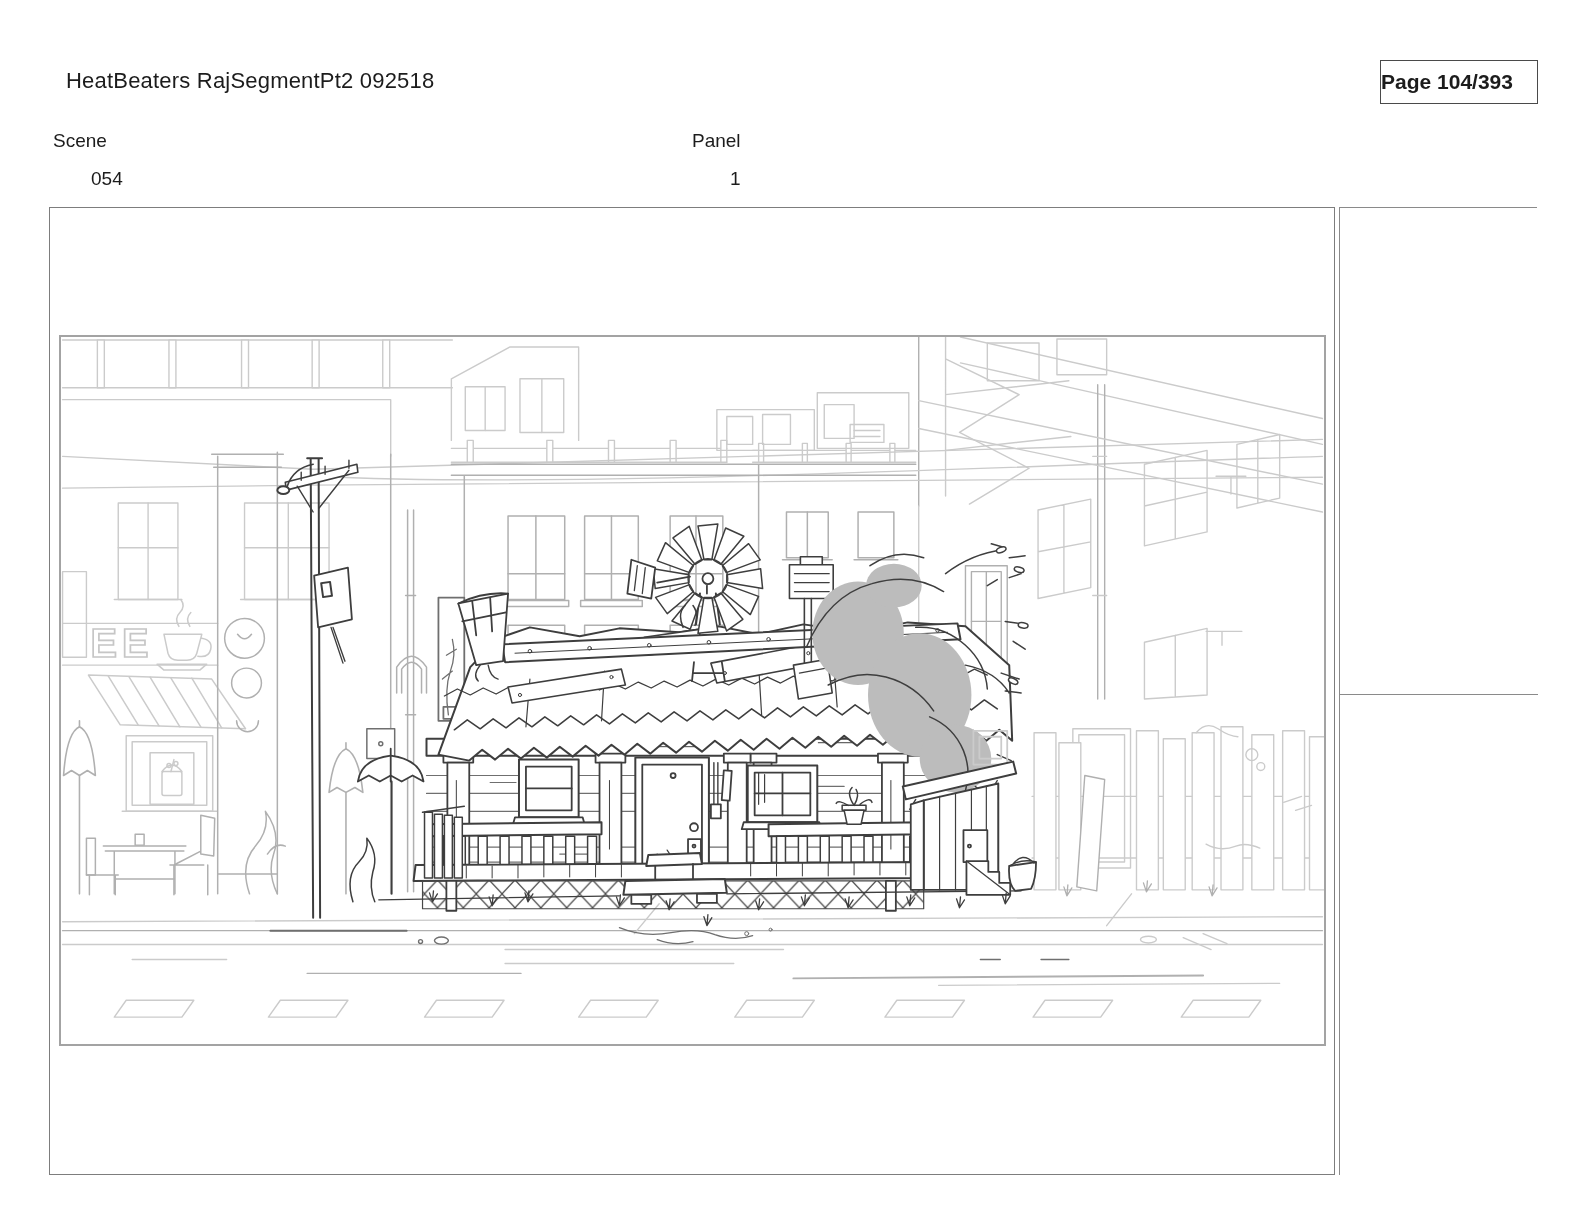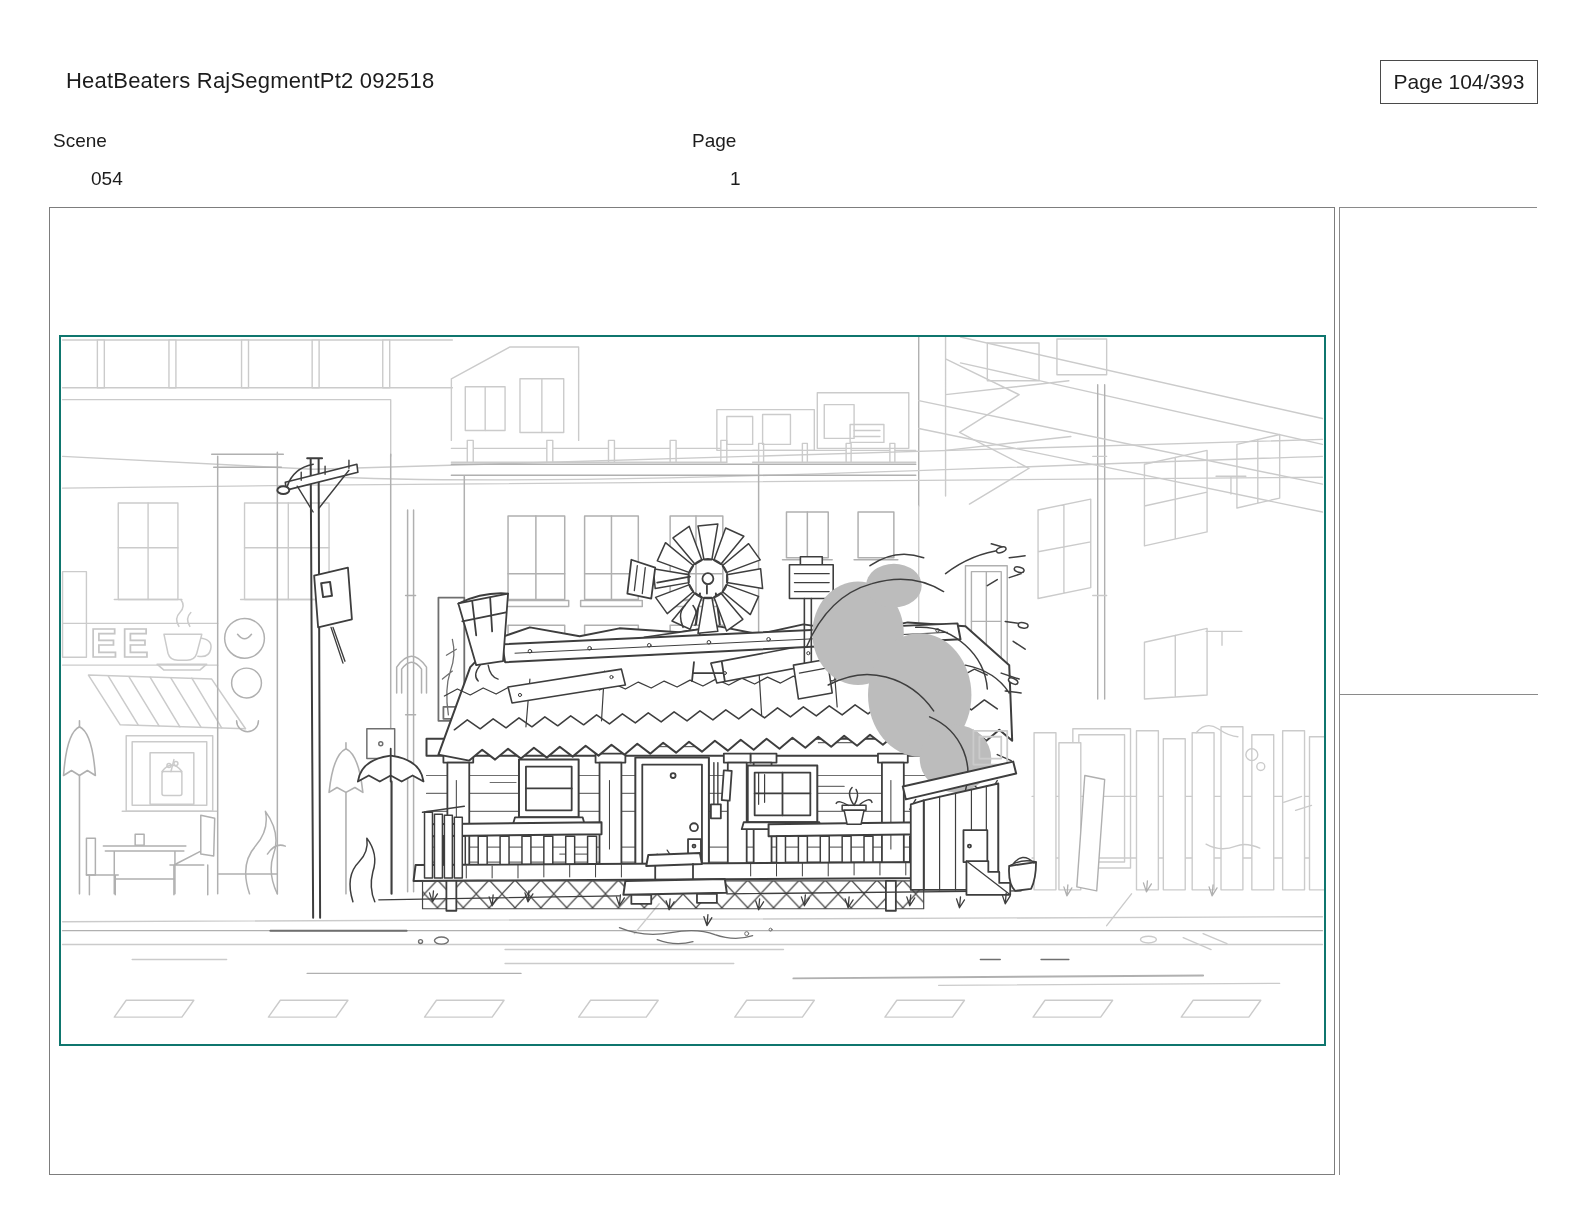"Page 104/393" .page-box { font-weight: none -> bold; justify-content: center -> none }
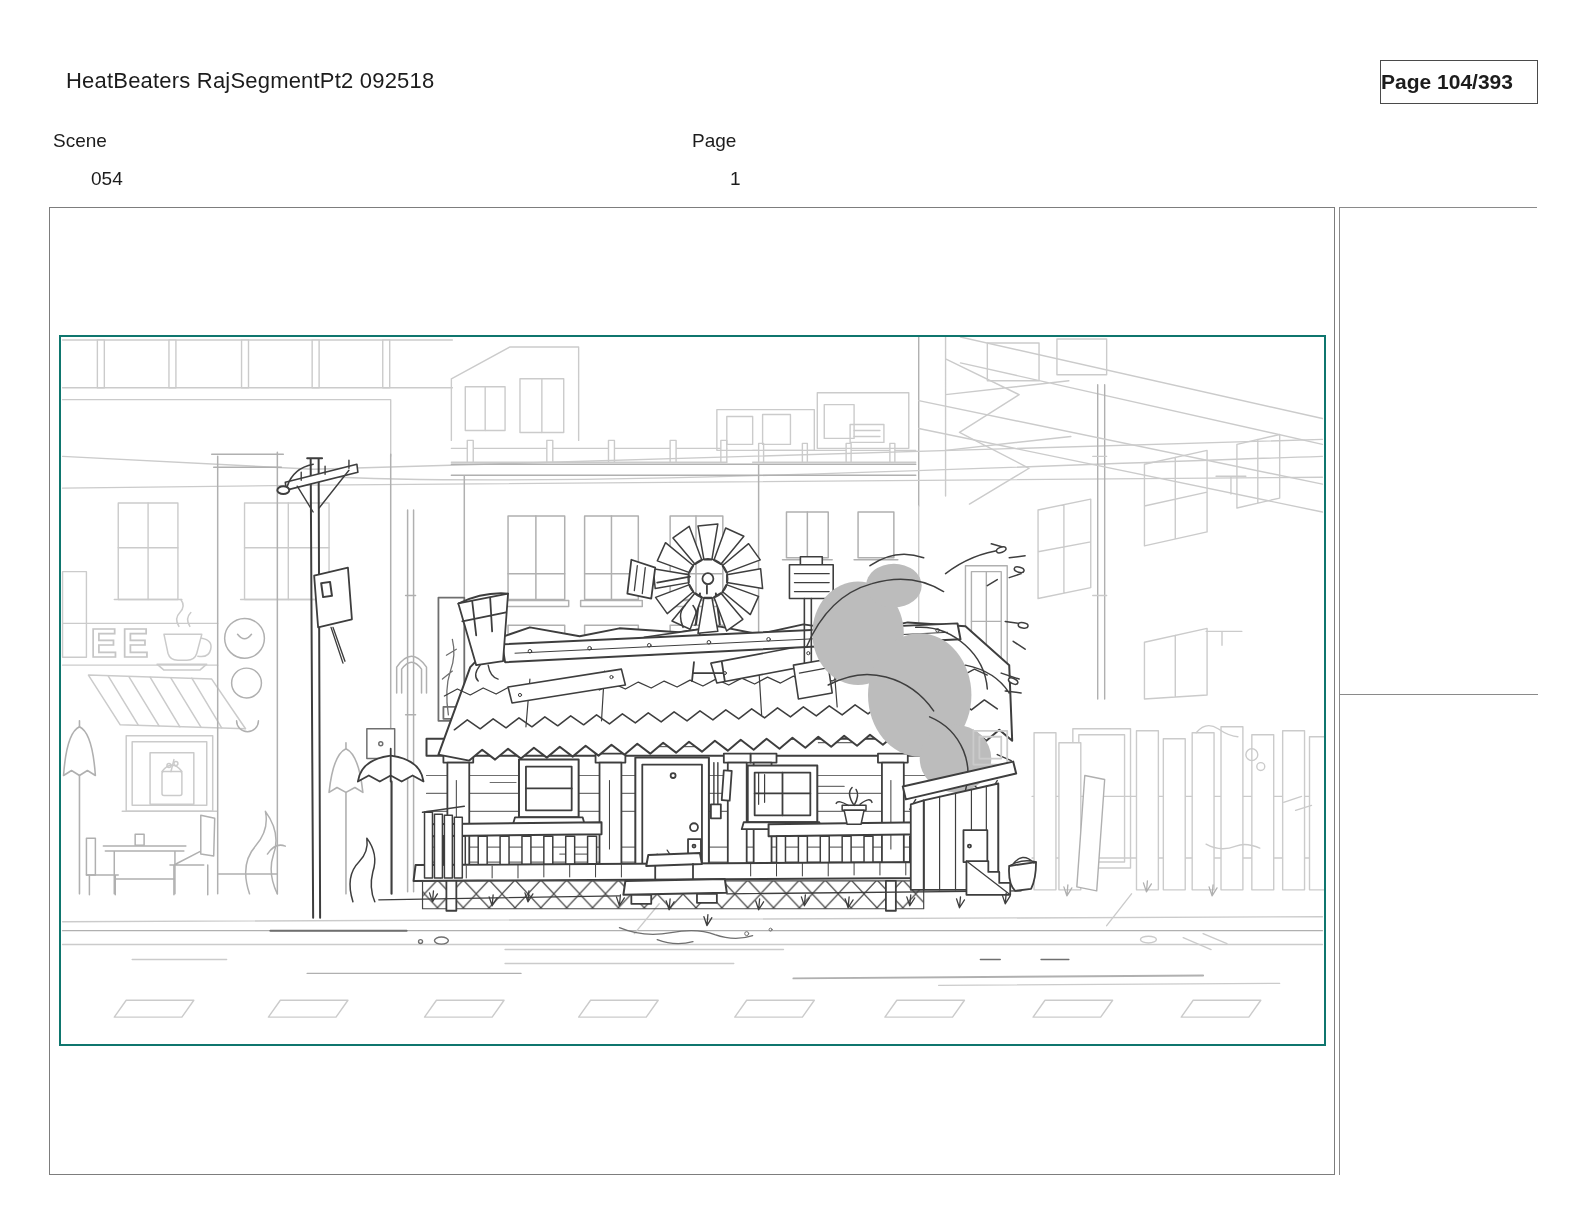"Page" div.meta-label { text: Page -> Panel }
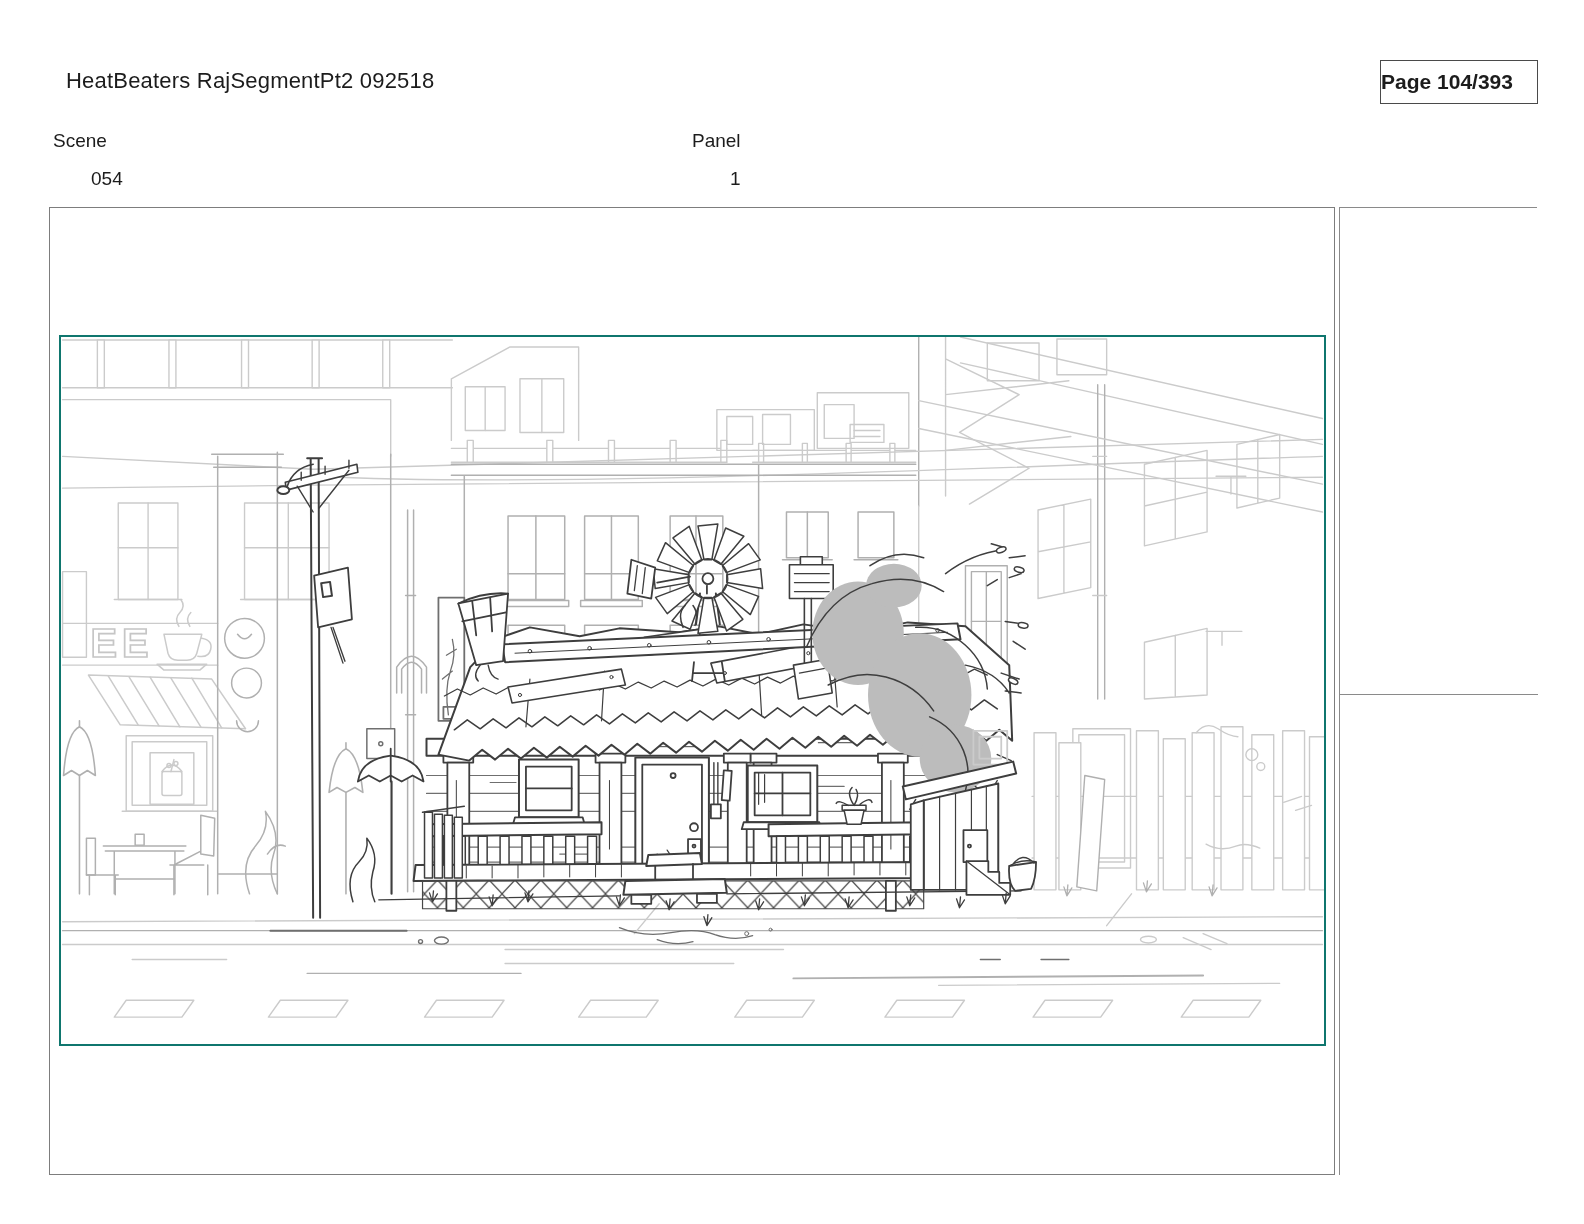"EE" .camera-frame { border: 2px solid #0f766e -> 2px solid #a3a3a3 }
